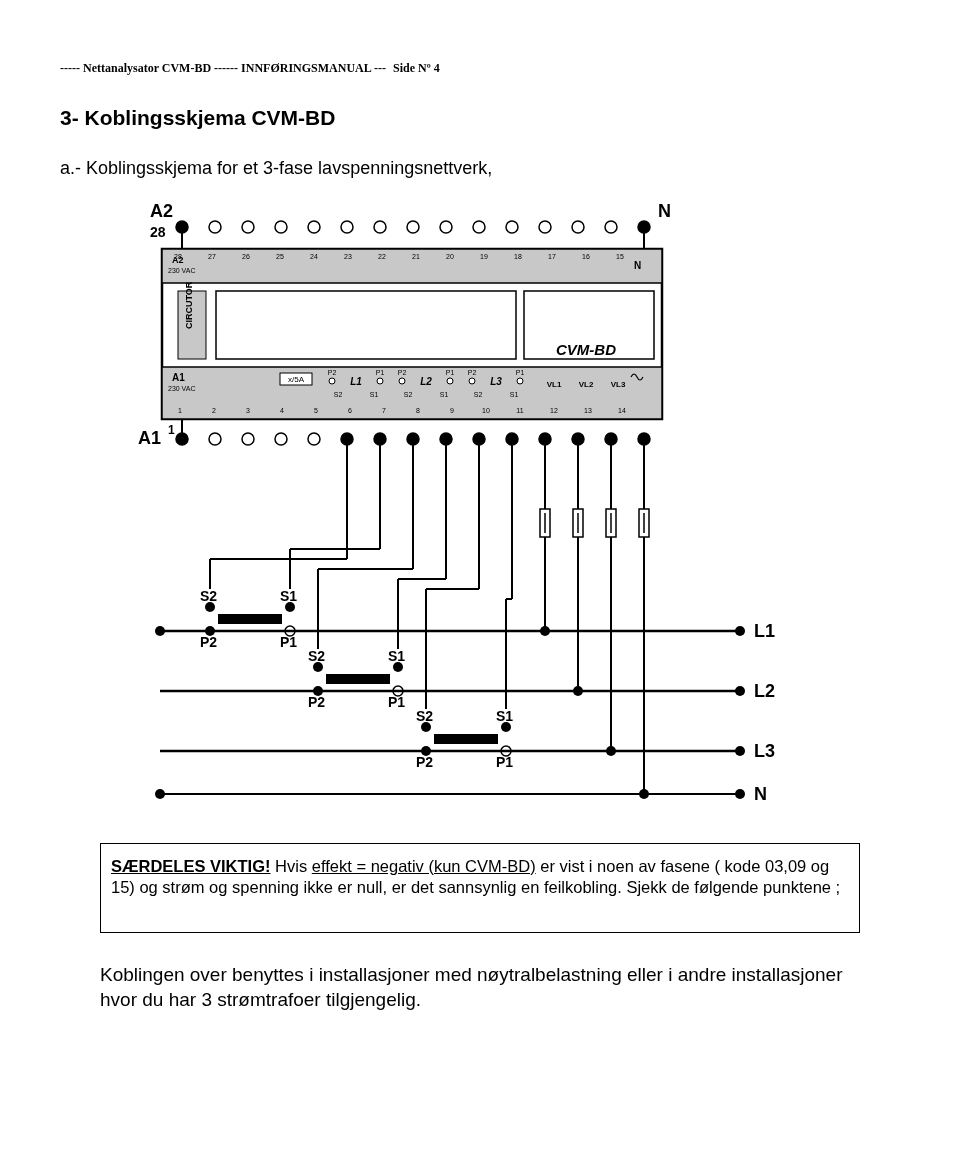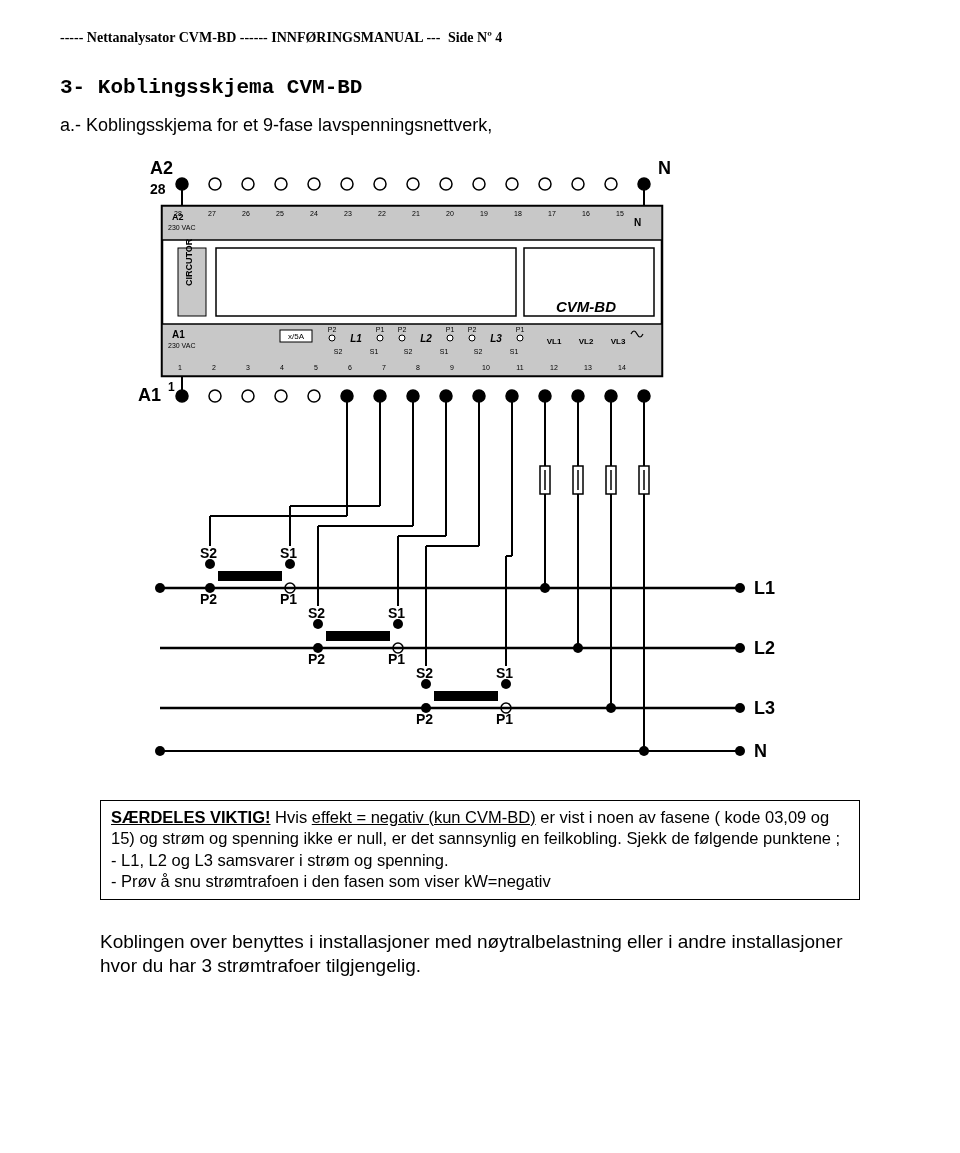"----- Nettanalysator CVM-BD ------" .header { font-size: 14px -> 12px; margin-top: none -> 31px }
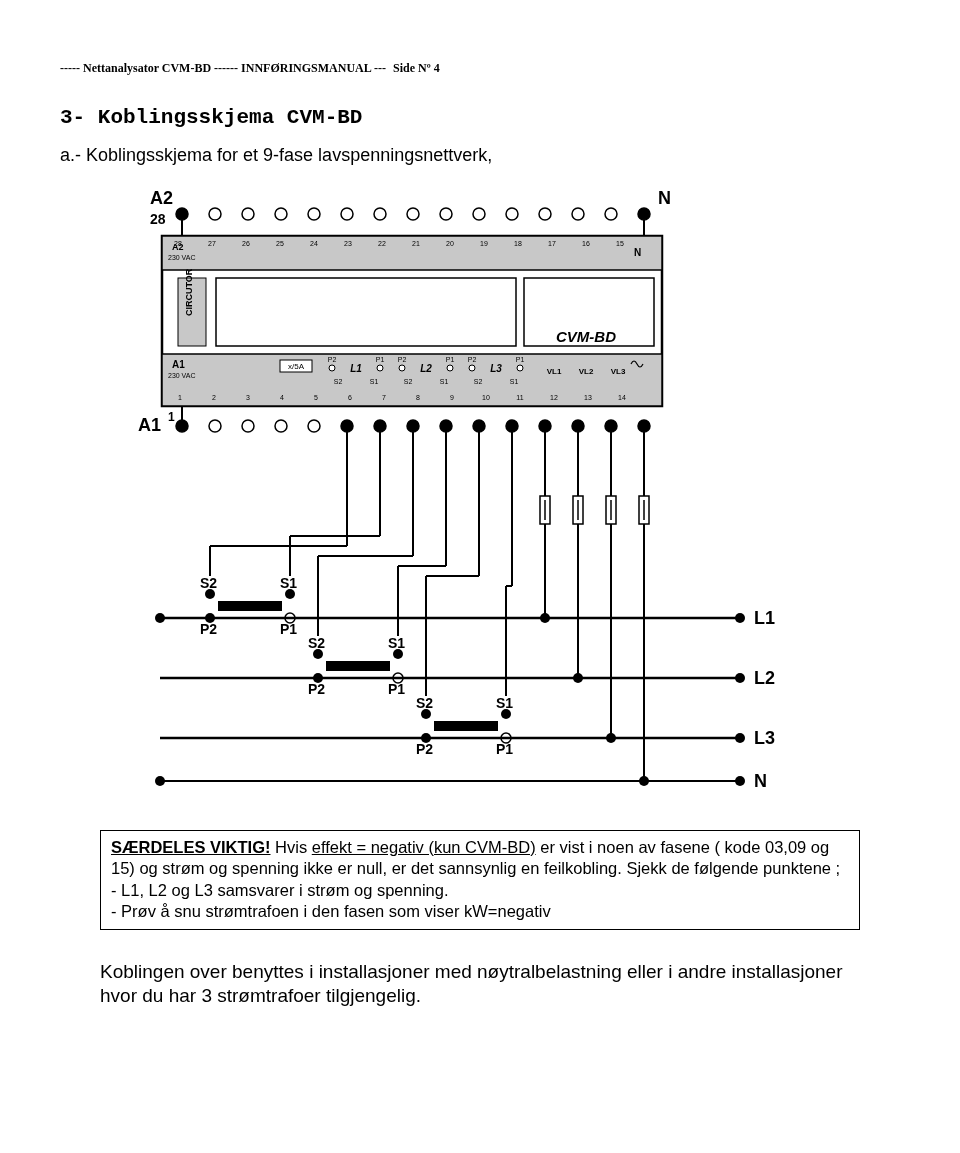"3- Koblingsskjema CVM-BD" .section-title { font-family: Liberation Mono, monospace -> Liberation Sans, sans-serif; margin-bottom: 16px -> 28px }
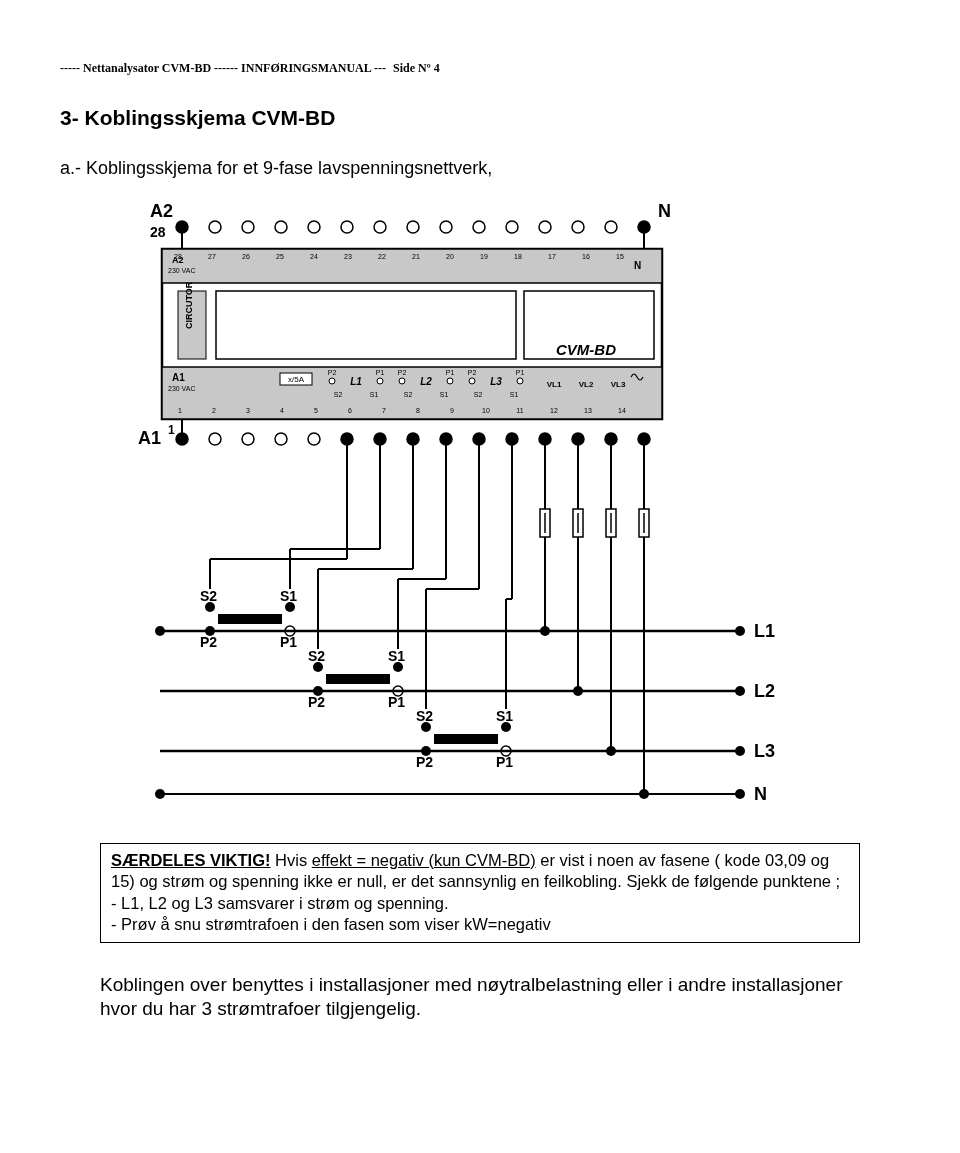"a.- Koblingsskjema for et 9-fase" div.subtitle { text: 9-fase -> 3-fase }
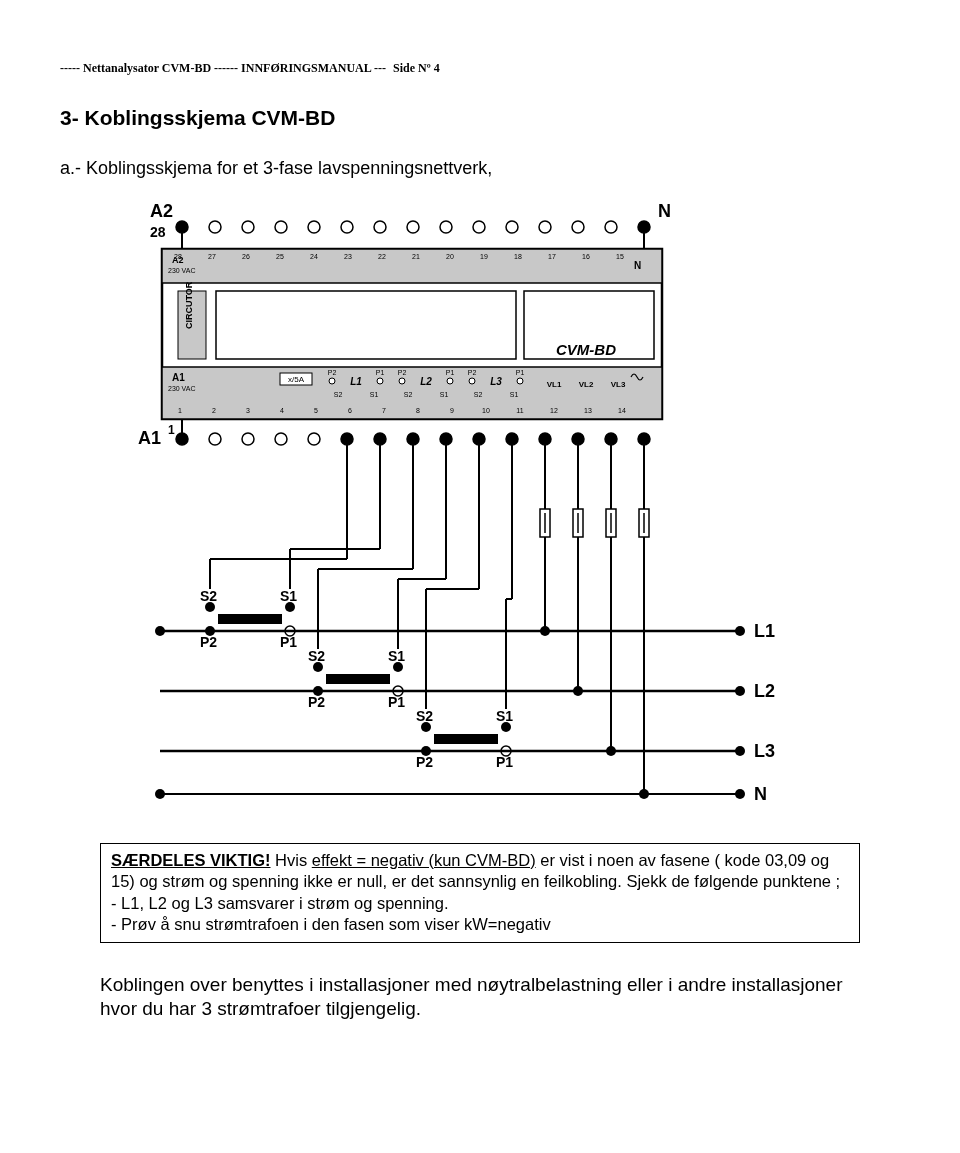"SÆRDELES VIKTIG! Hvis effekt =" .important-box { padding: 6px 10px -> 12px 10px }
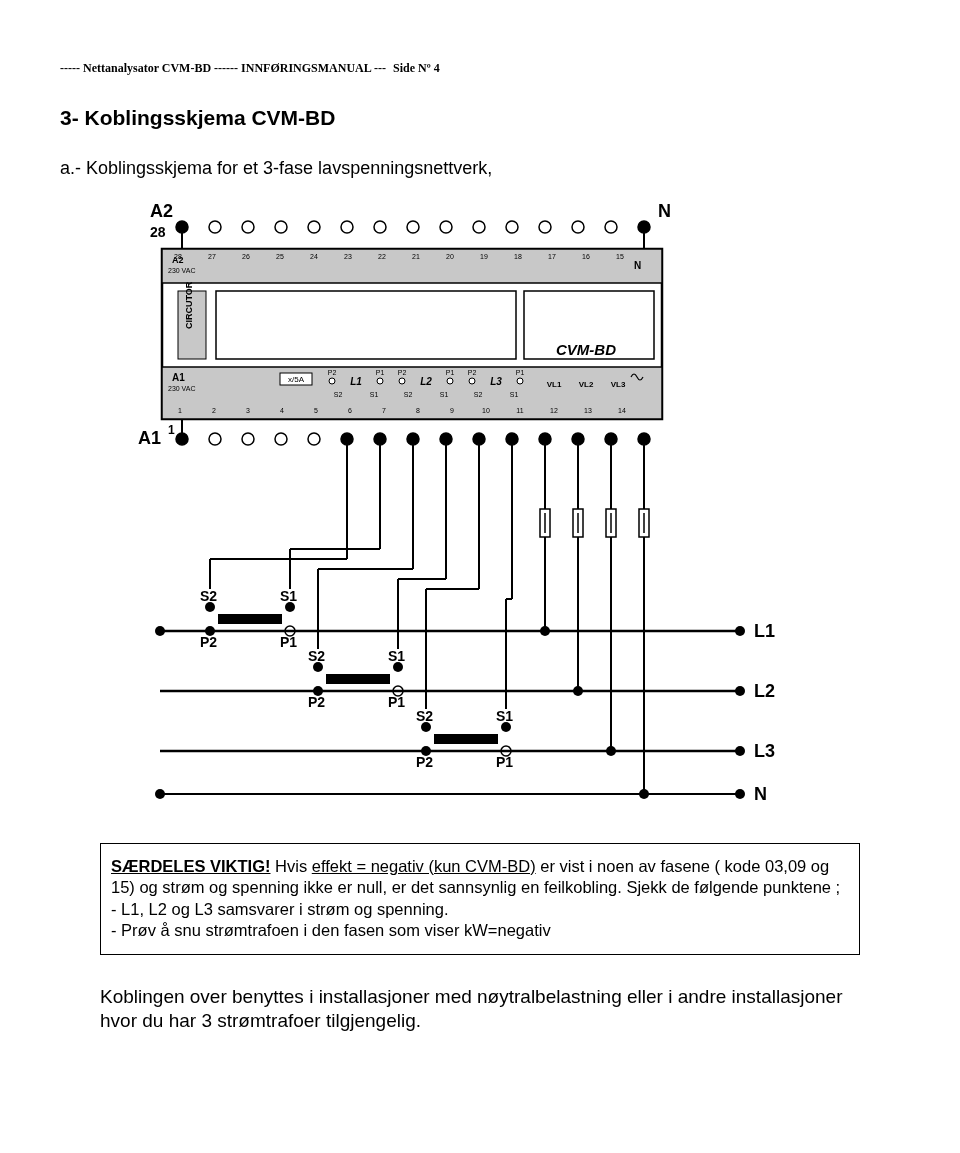"- L1, L2 og L3" span { html: <span> - L1, L2 og L3 samsvarer i strøm og spenning.</span> -> none }
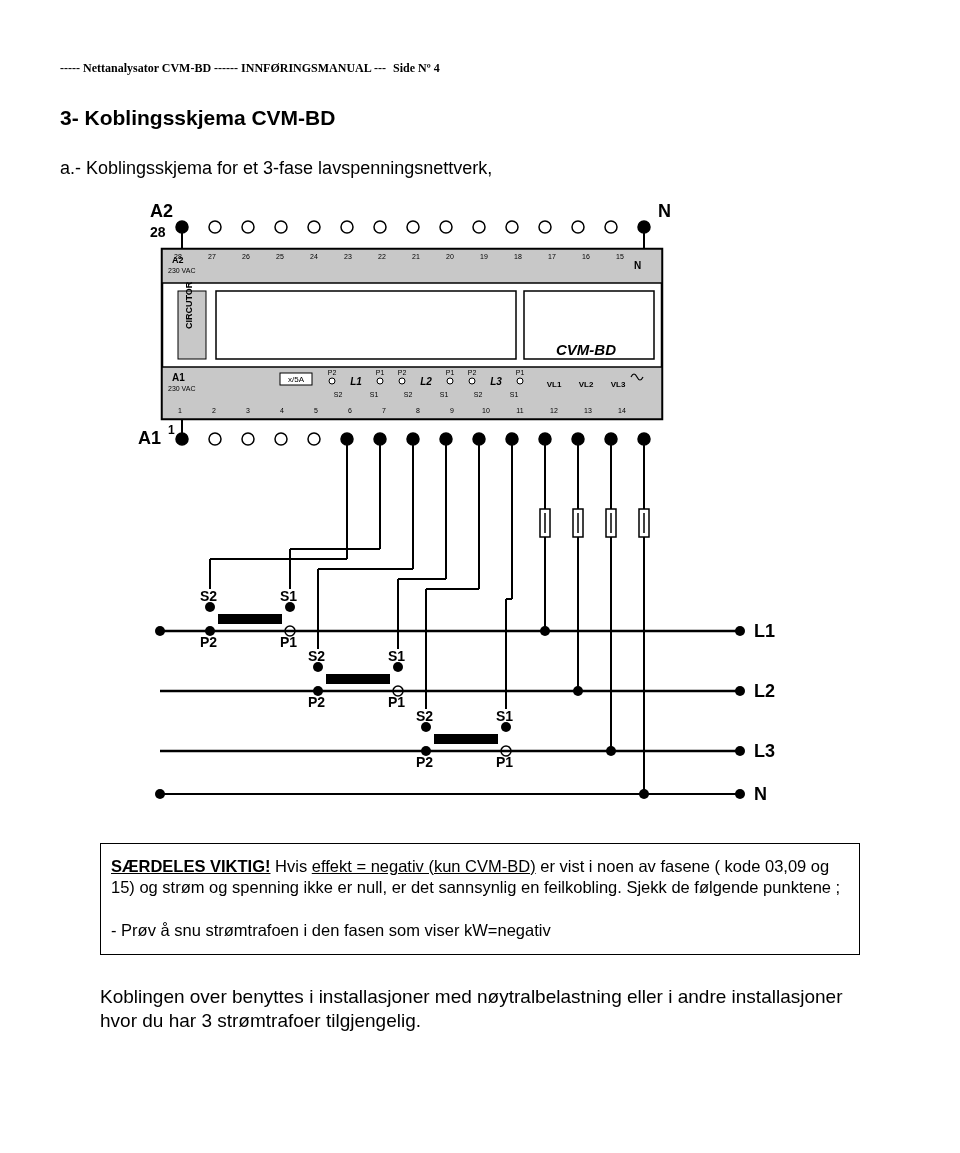"- Prøv å snu strømtrafoen" span { html: <span> - Prøv å snu strømtrafoen i den fasen som viser kW=negativ</span> -> none }
